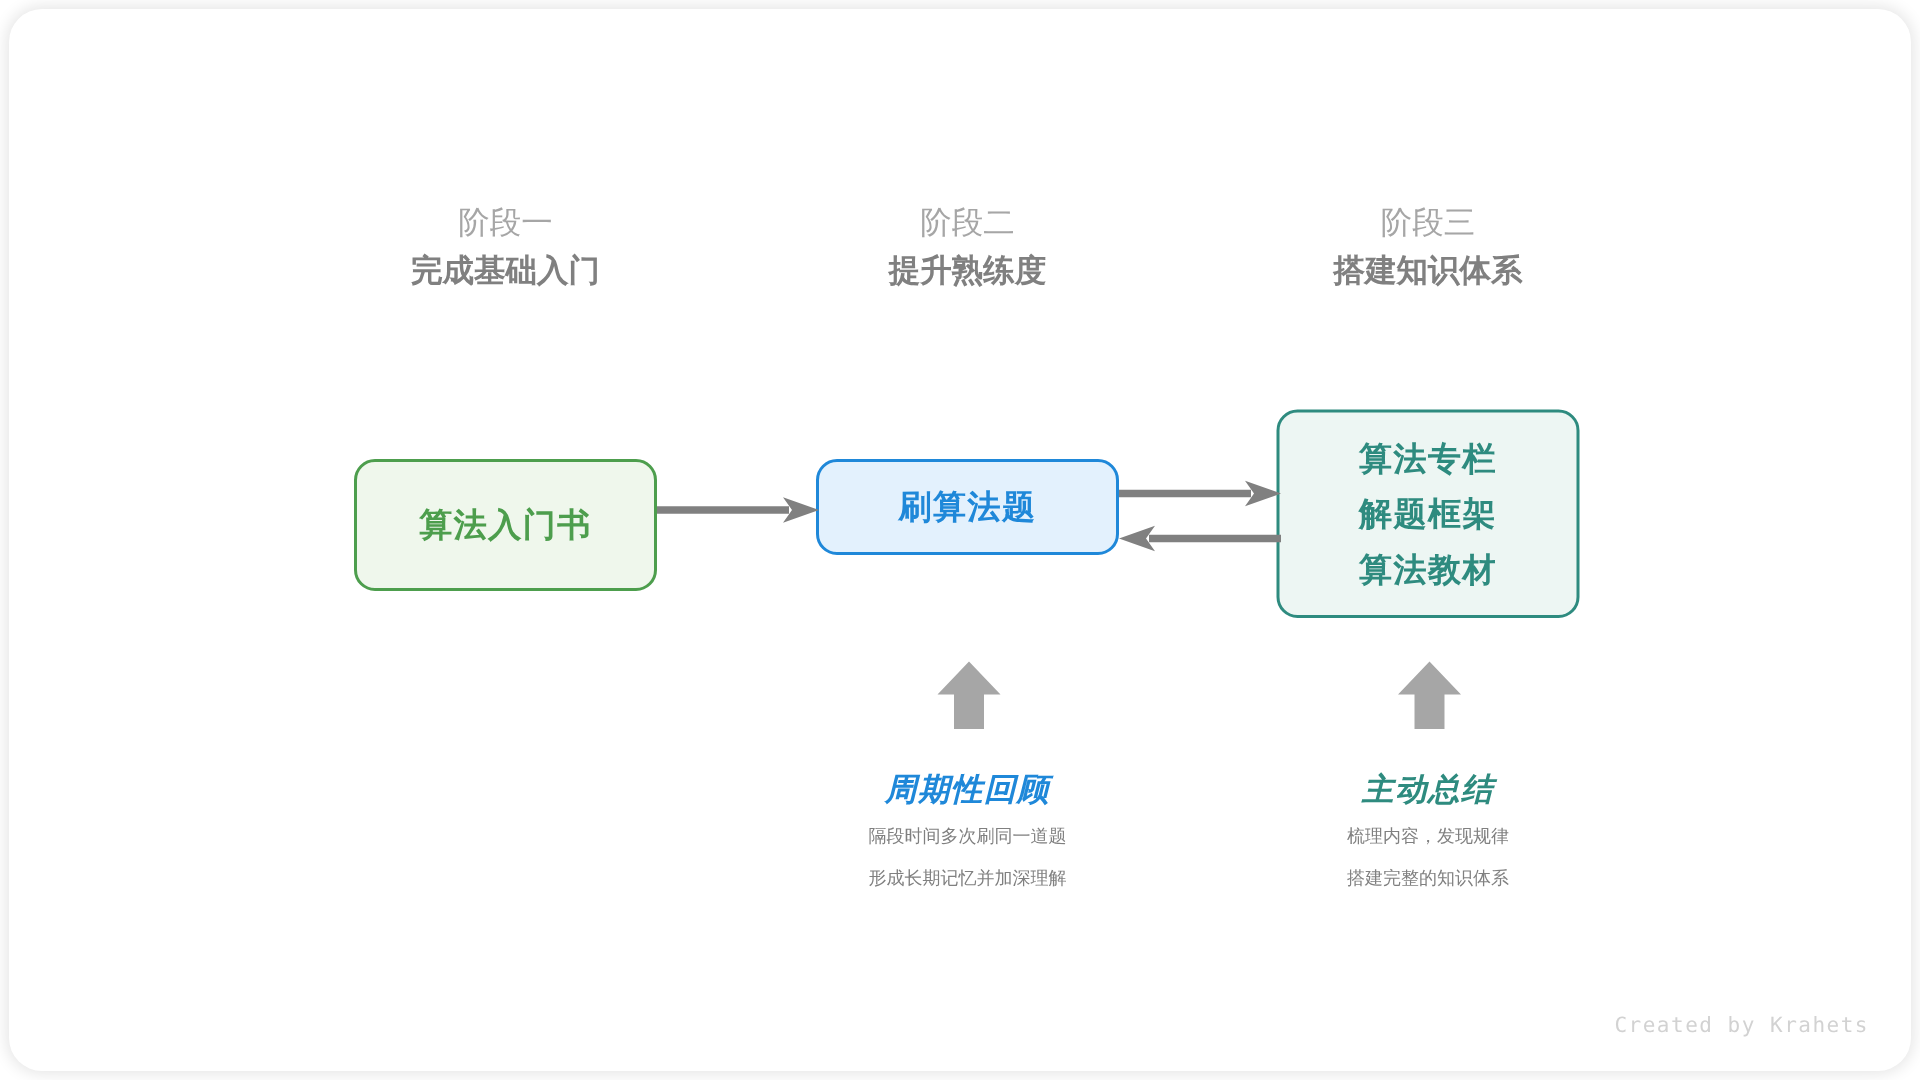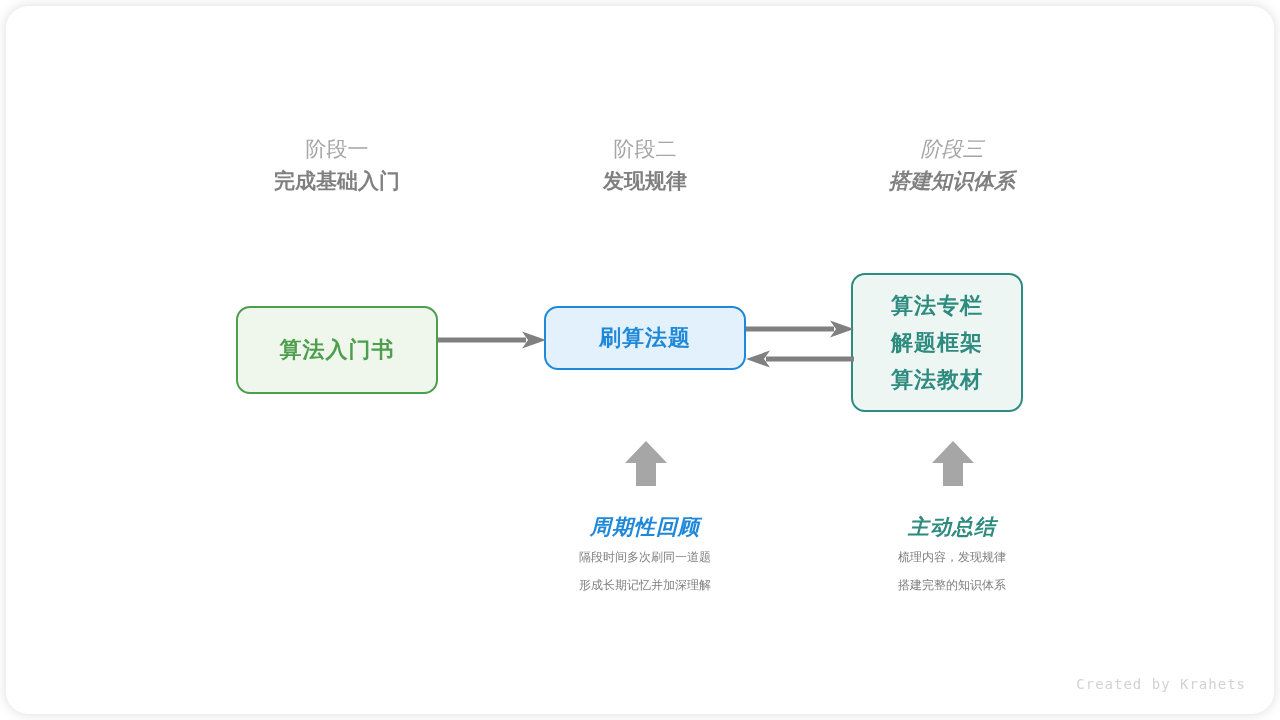"阶段三" #stage-3 { font-style: italic -> none }
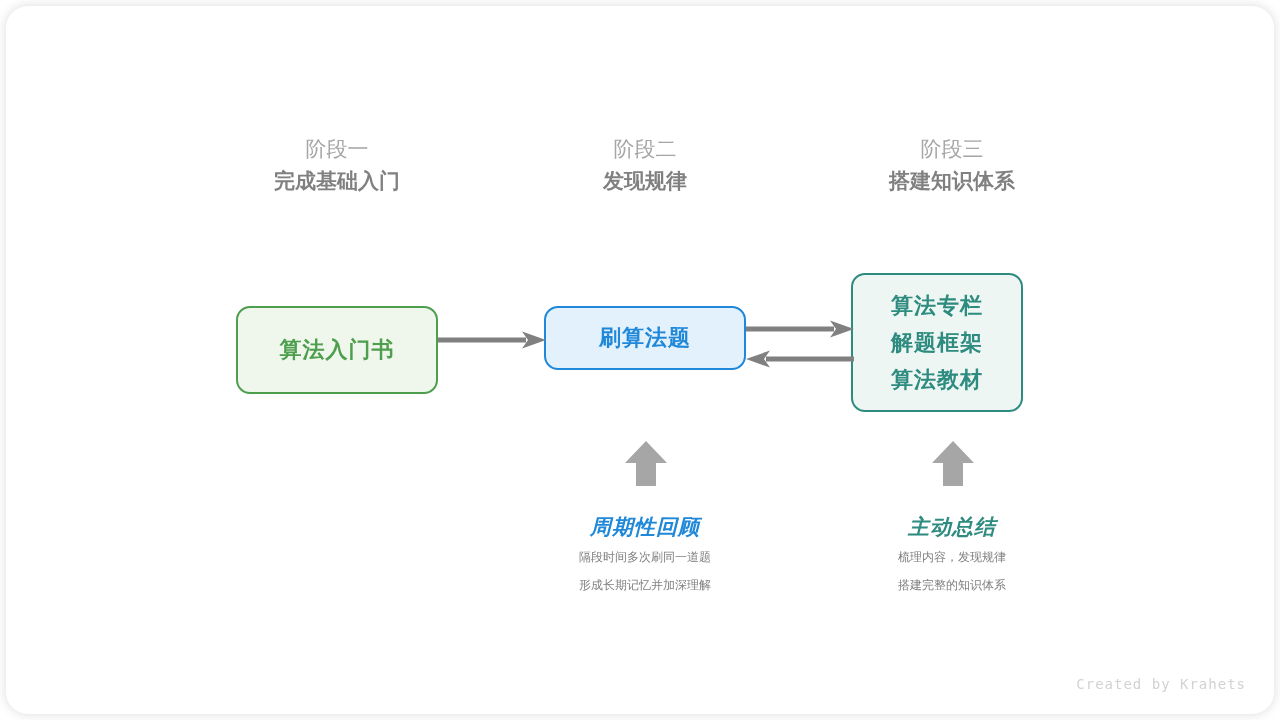"发现规律" div.stage-title { text: 发现规律 -> 提升熟练度 }
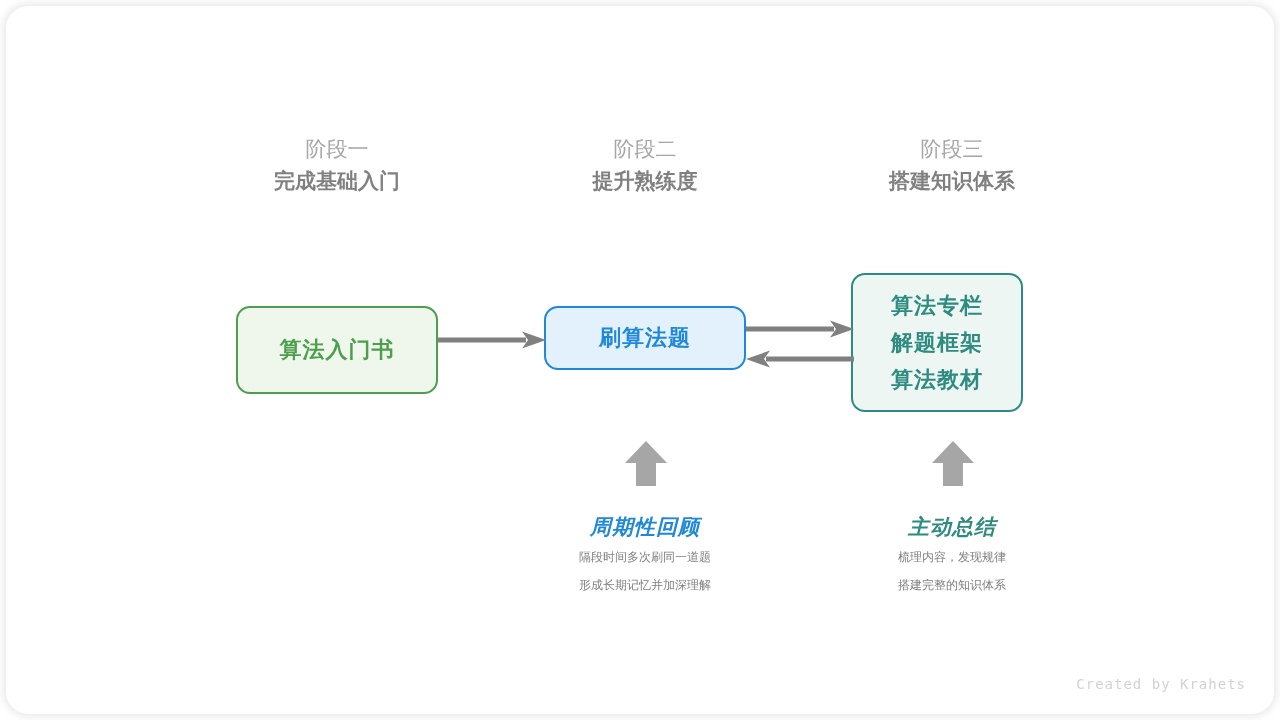"算法专栏" #node-resources { width: 172px -> 202px }
